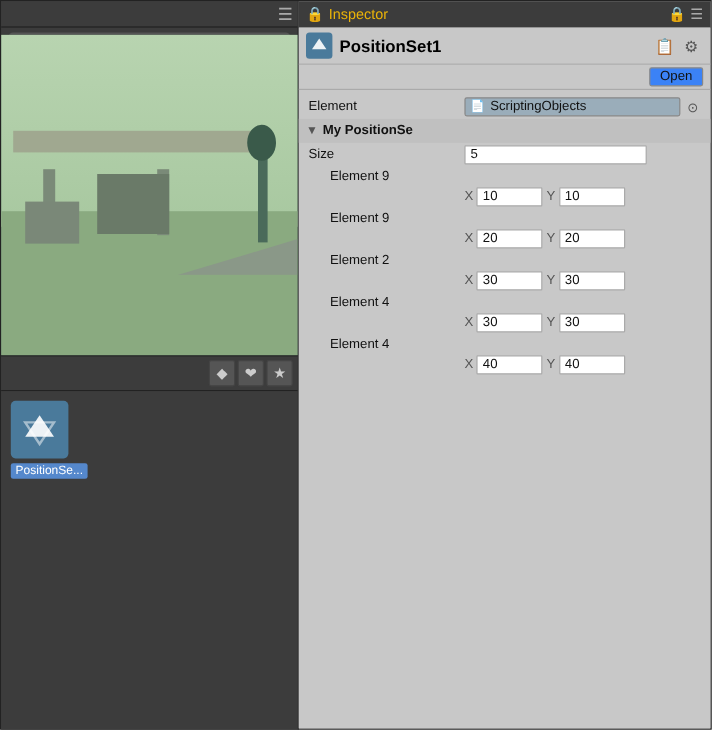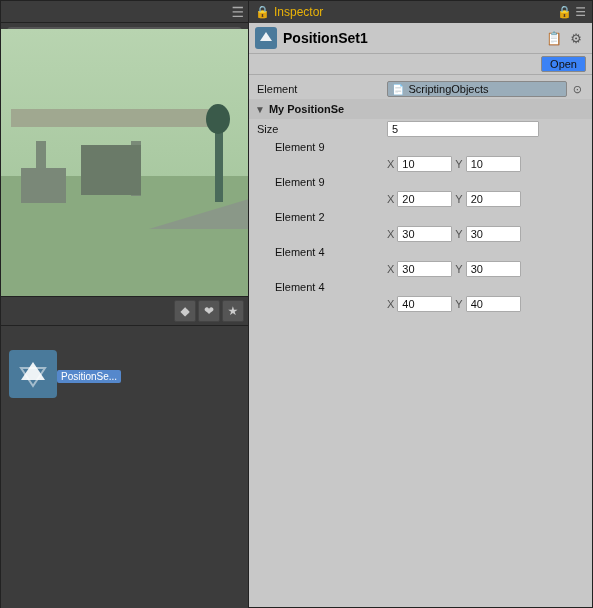"PositionSe..." .asset-item { align-items: center -> flex-start; flex-direction: row -> column; margin-top: 16px -> 0 }
